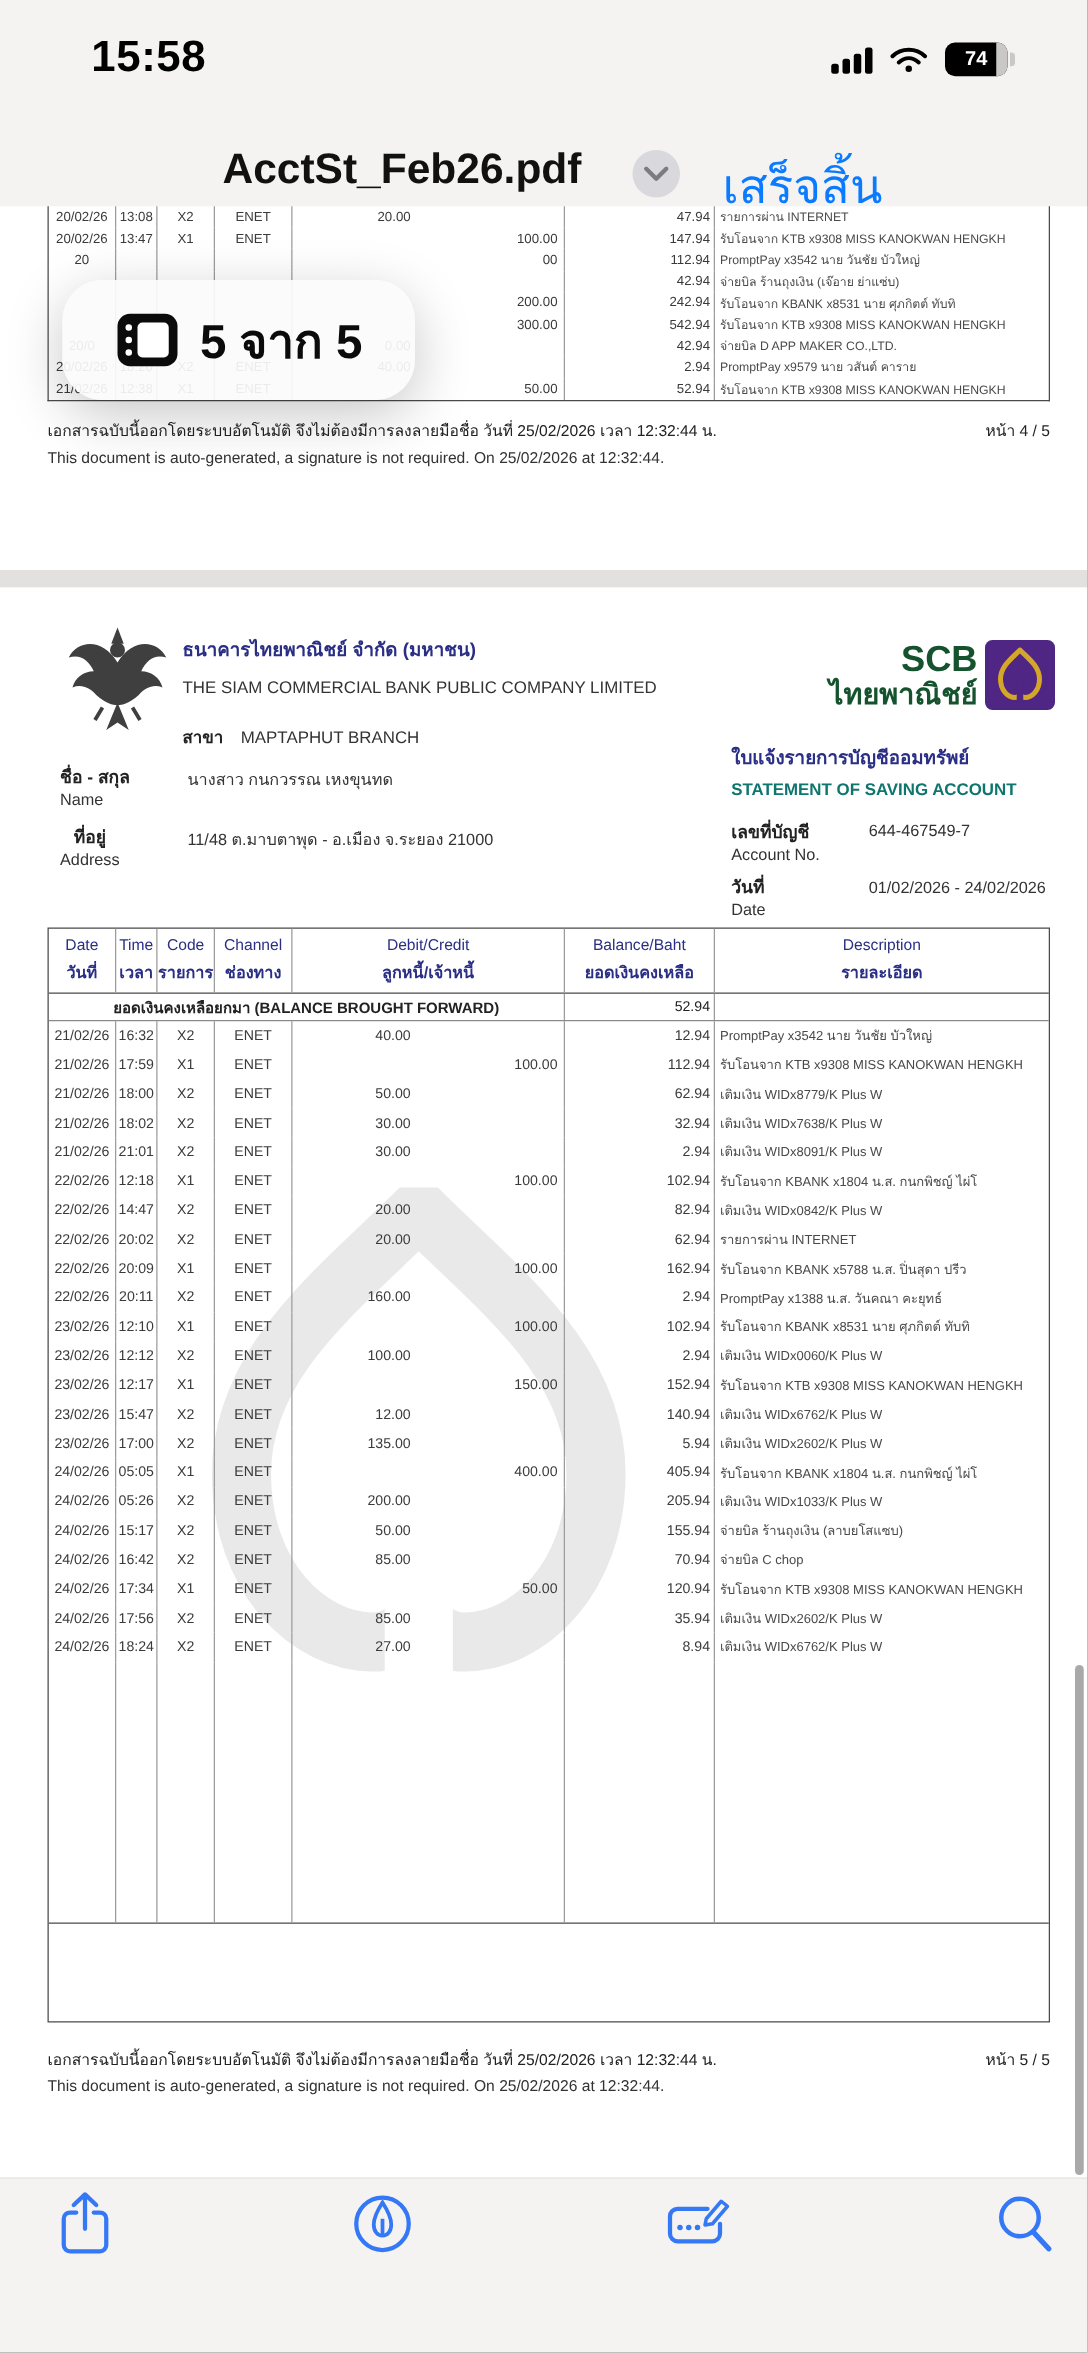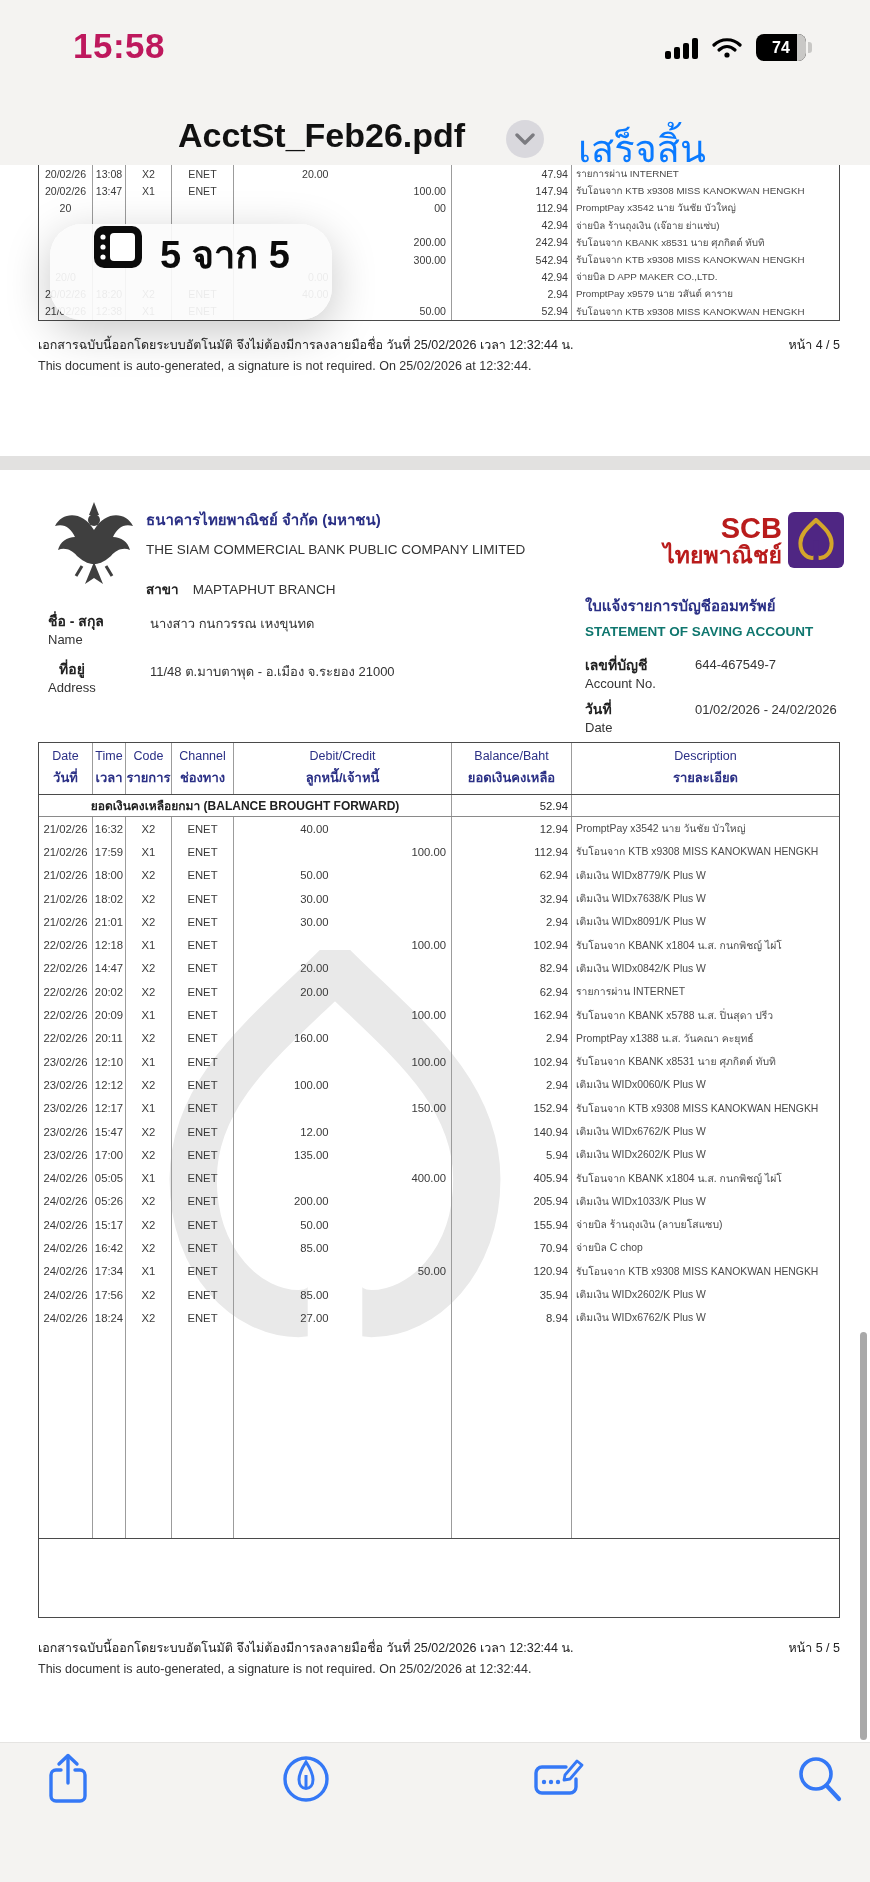"15:58" .sb-time { color: #be185d -> #000000 }
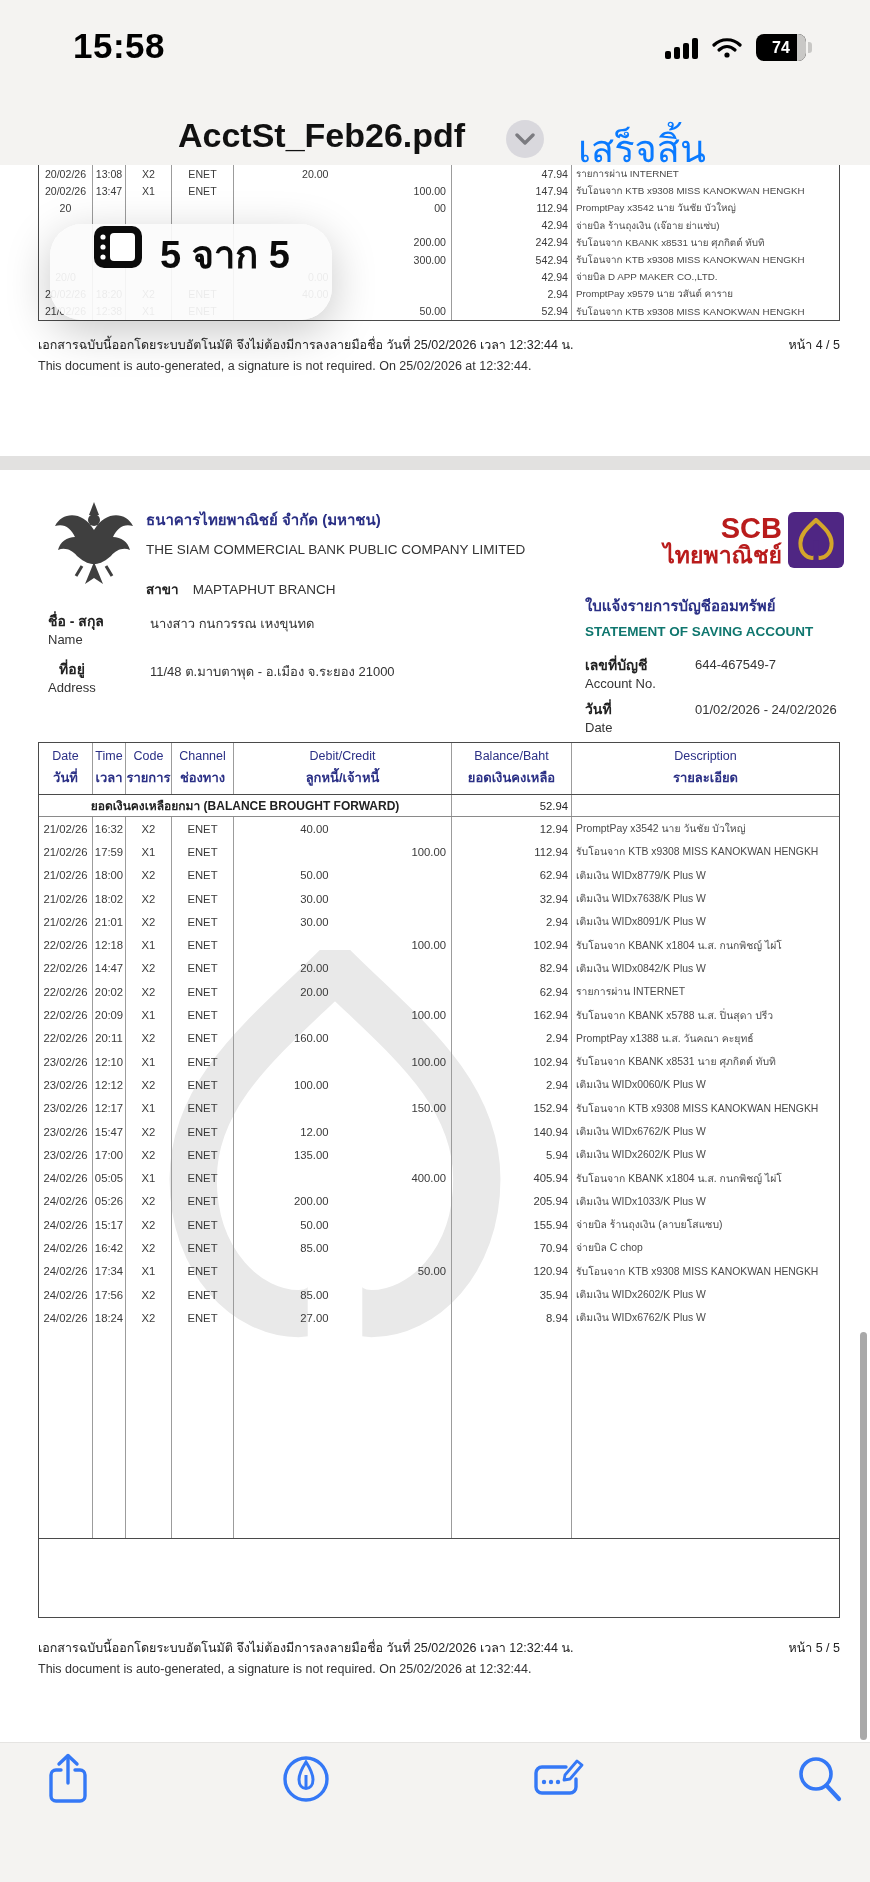"5 จาก 5" .pill { align-items: none -> center }
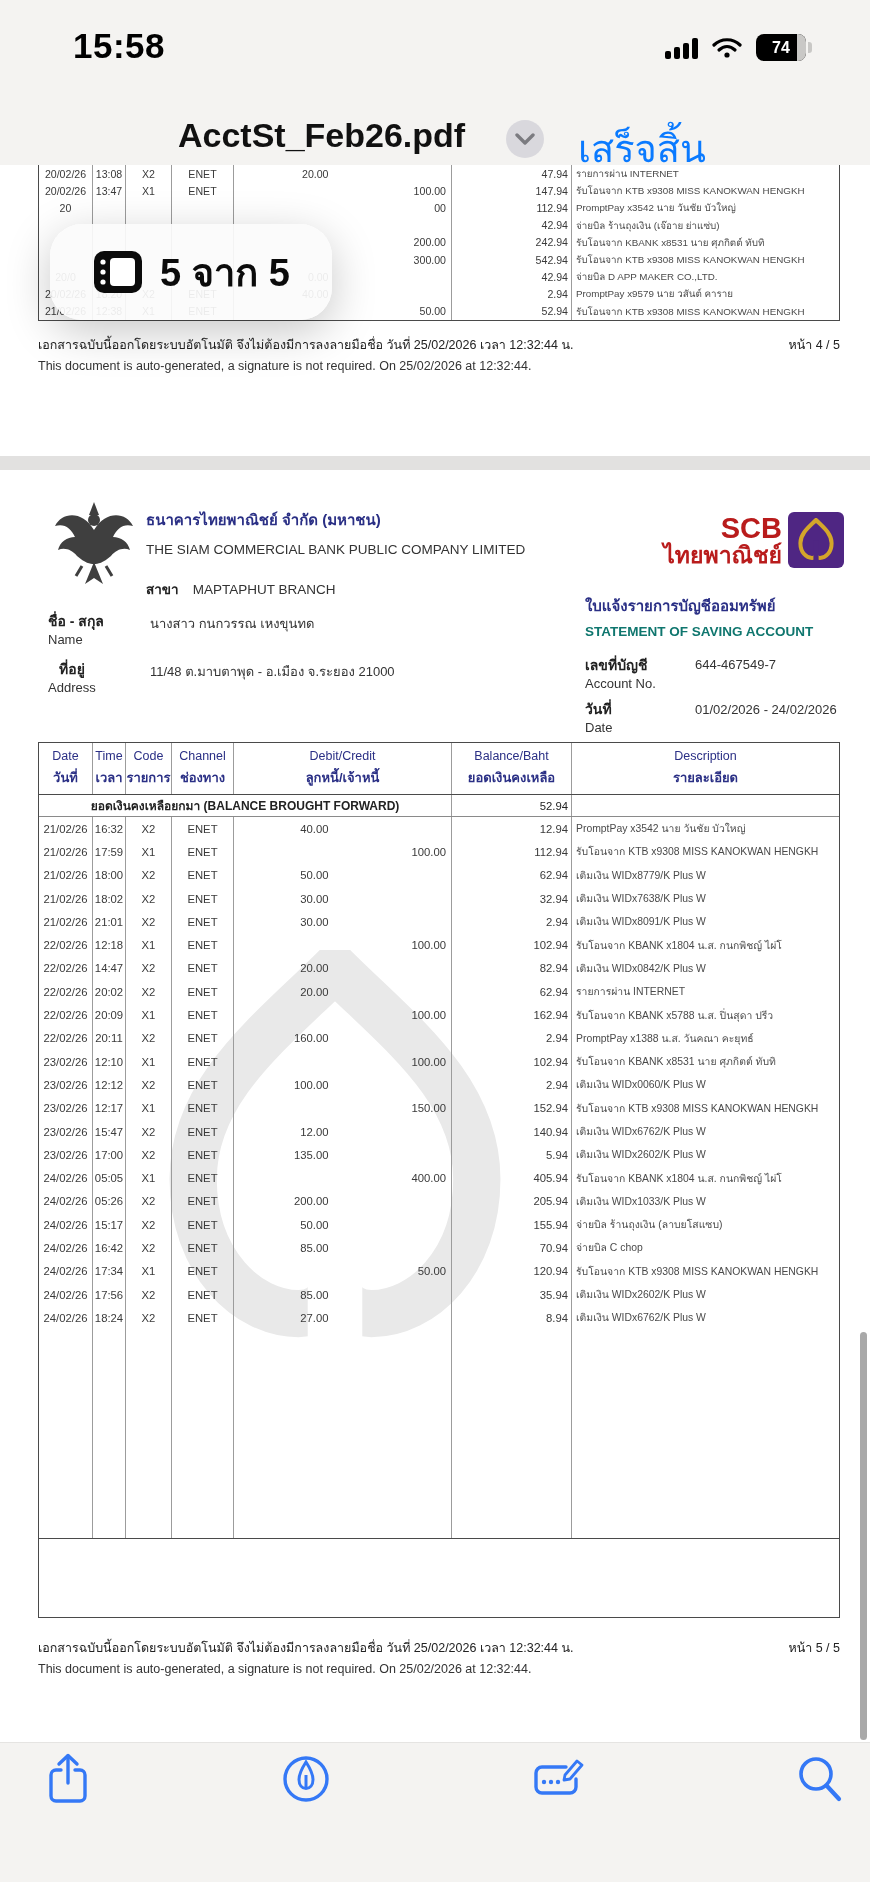"SCB" .scb-word { color: #b91c1c -> #14532d }
